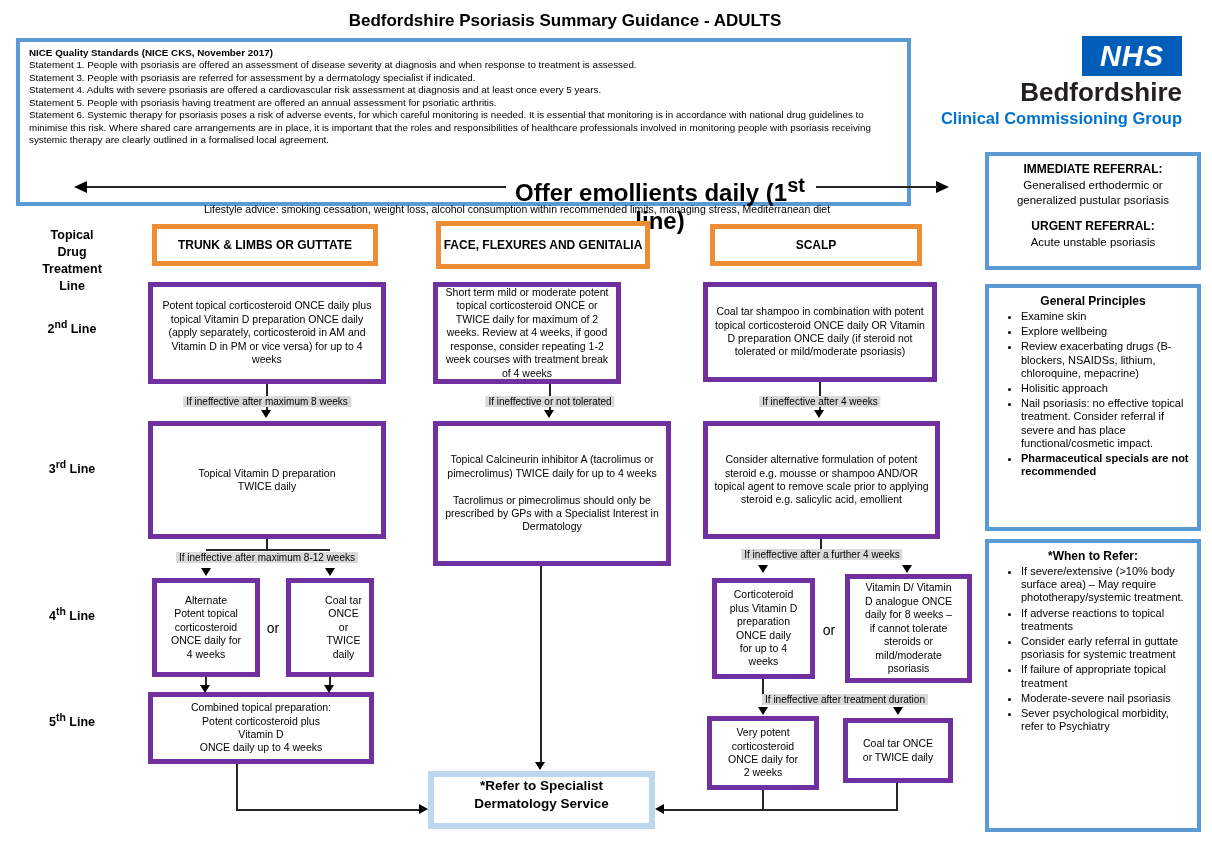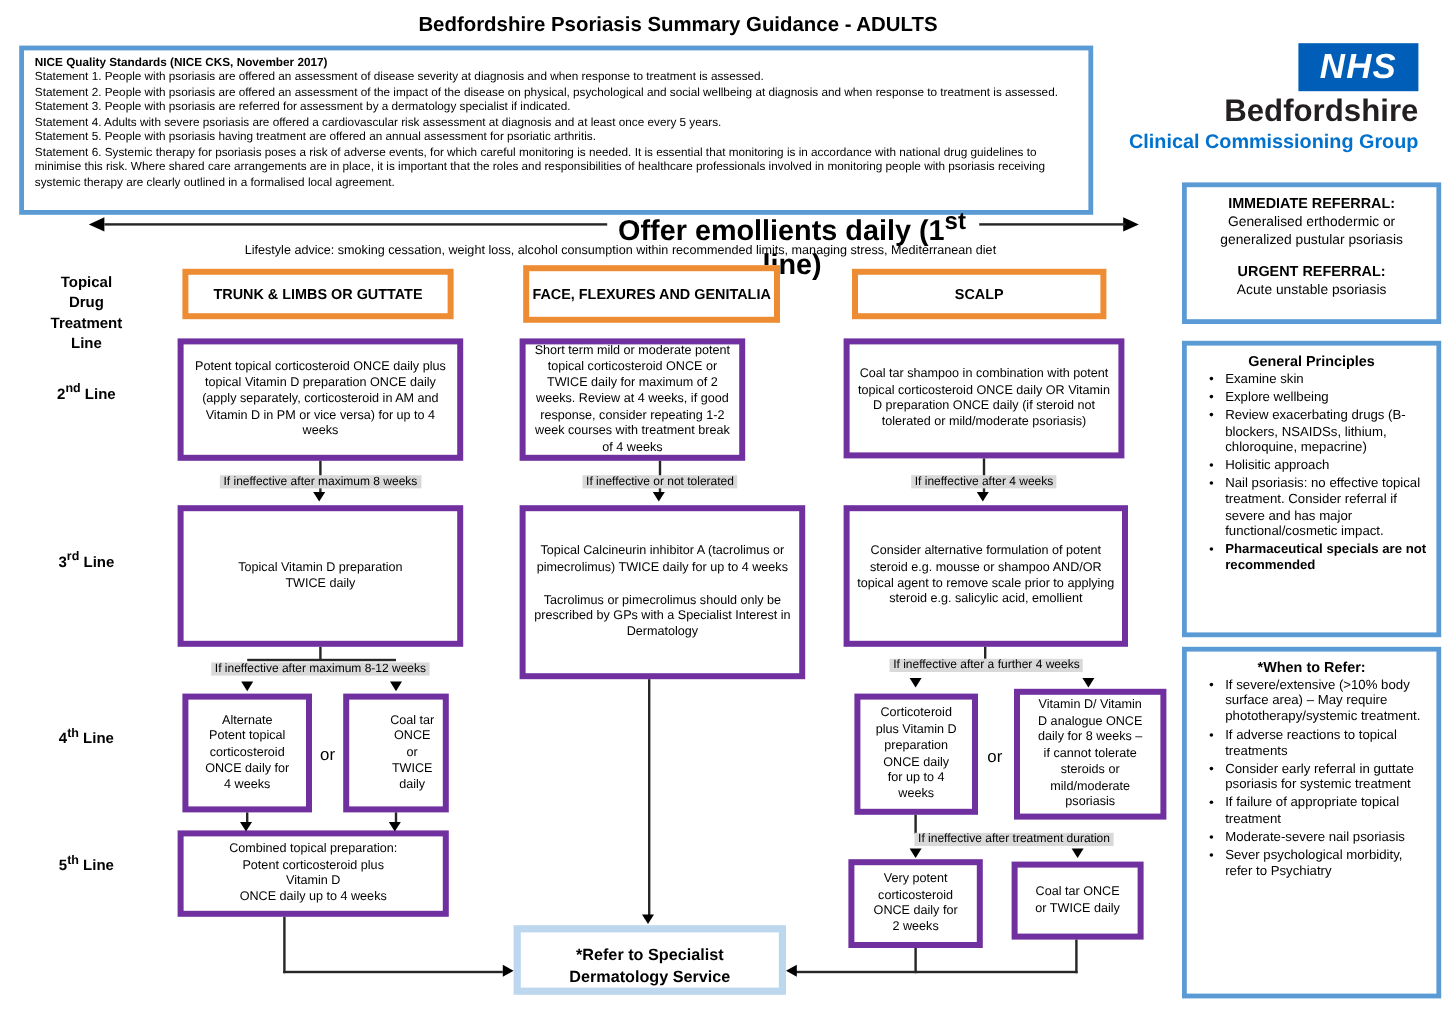"NICE Quality Standards (NICE CKS," div.abs { height: 141px -> 168px }
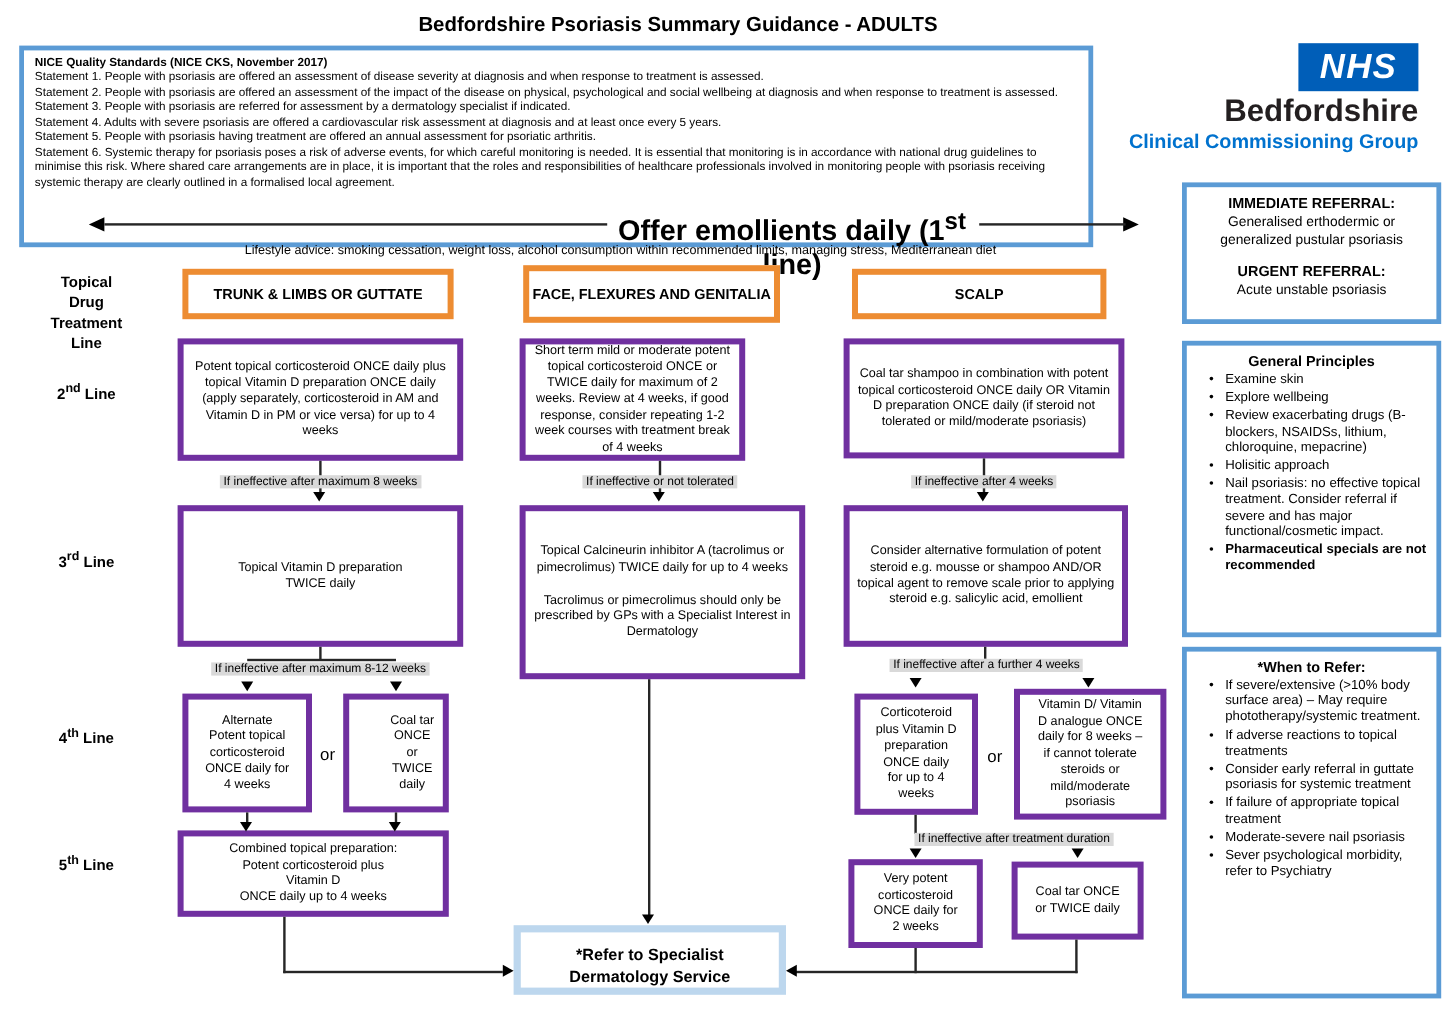"Statement 2. People with psoriasis" div { html: <div>Statement 2. People with psoriasis are offered an assessment of the impact of the disease on physical, psychological and social wellbeing at diagnosis and when response to treatment is assessed.</div> -> none }
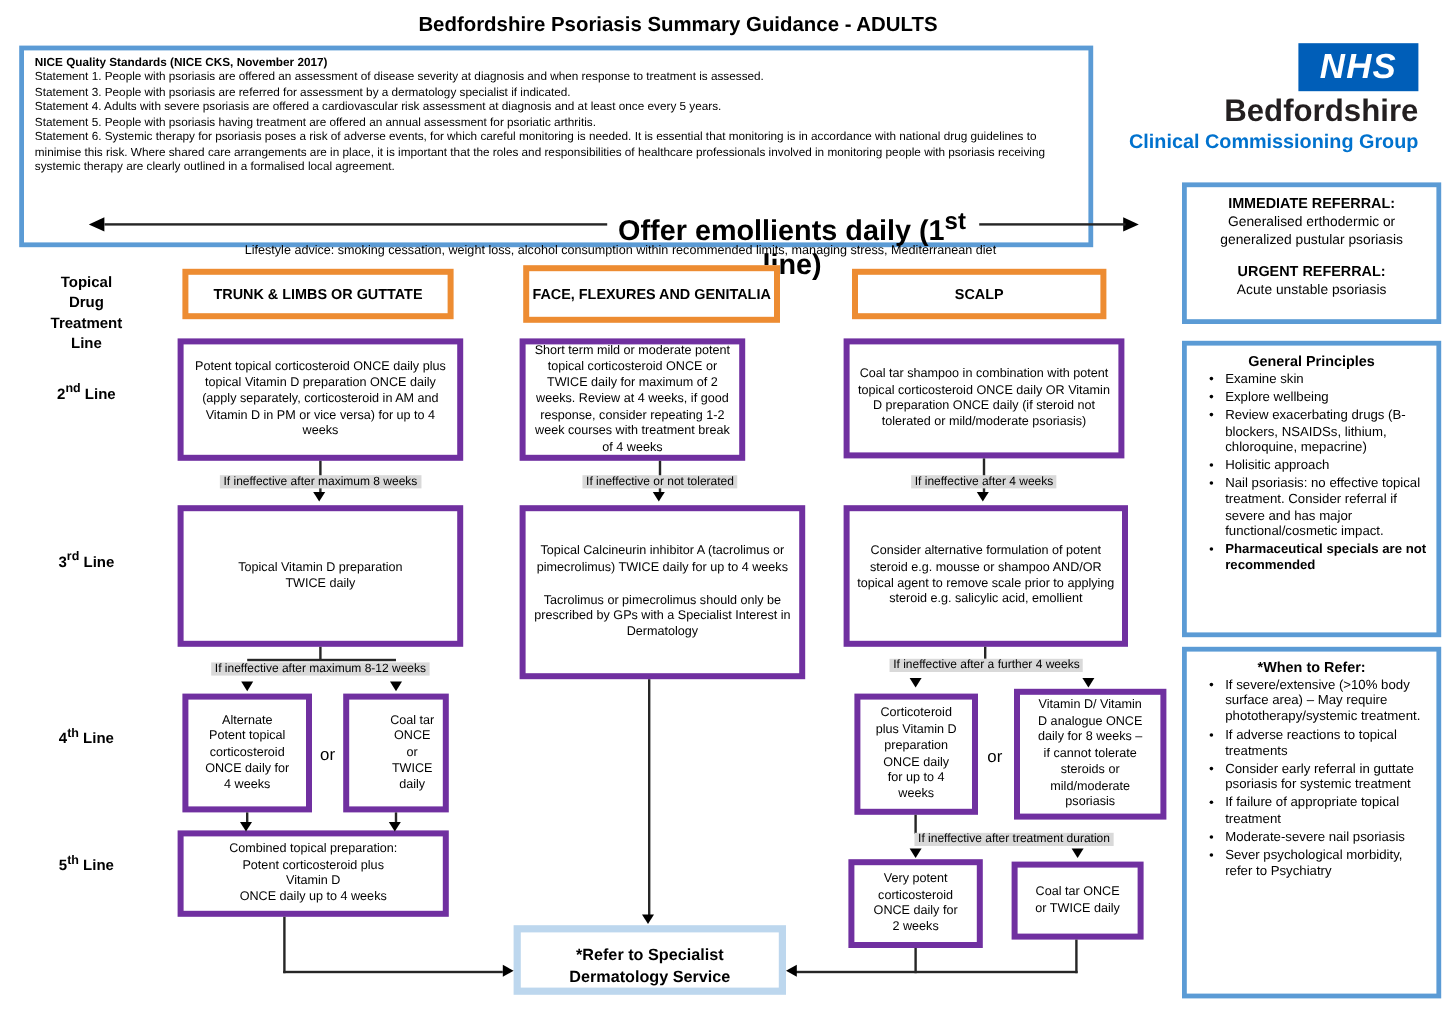"Nail psoriasis: no effective topical" li { text: major -> place }
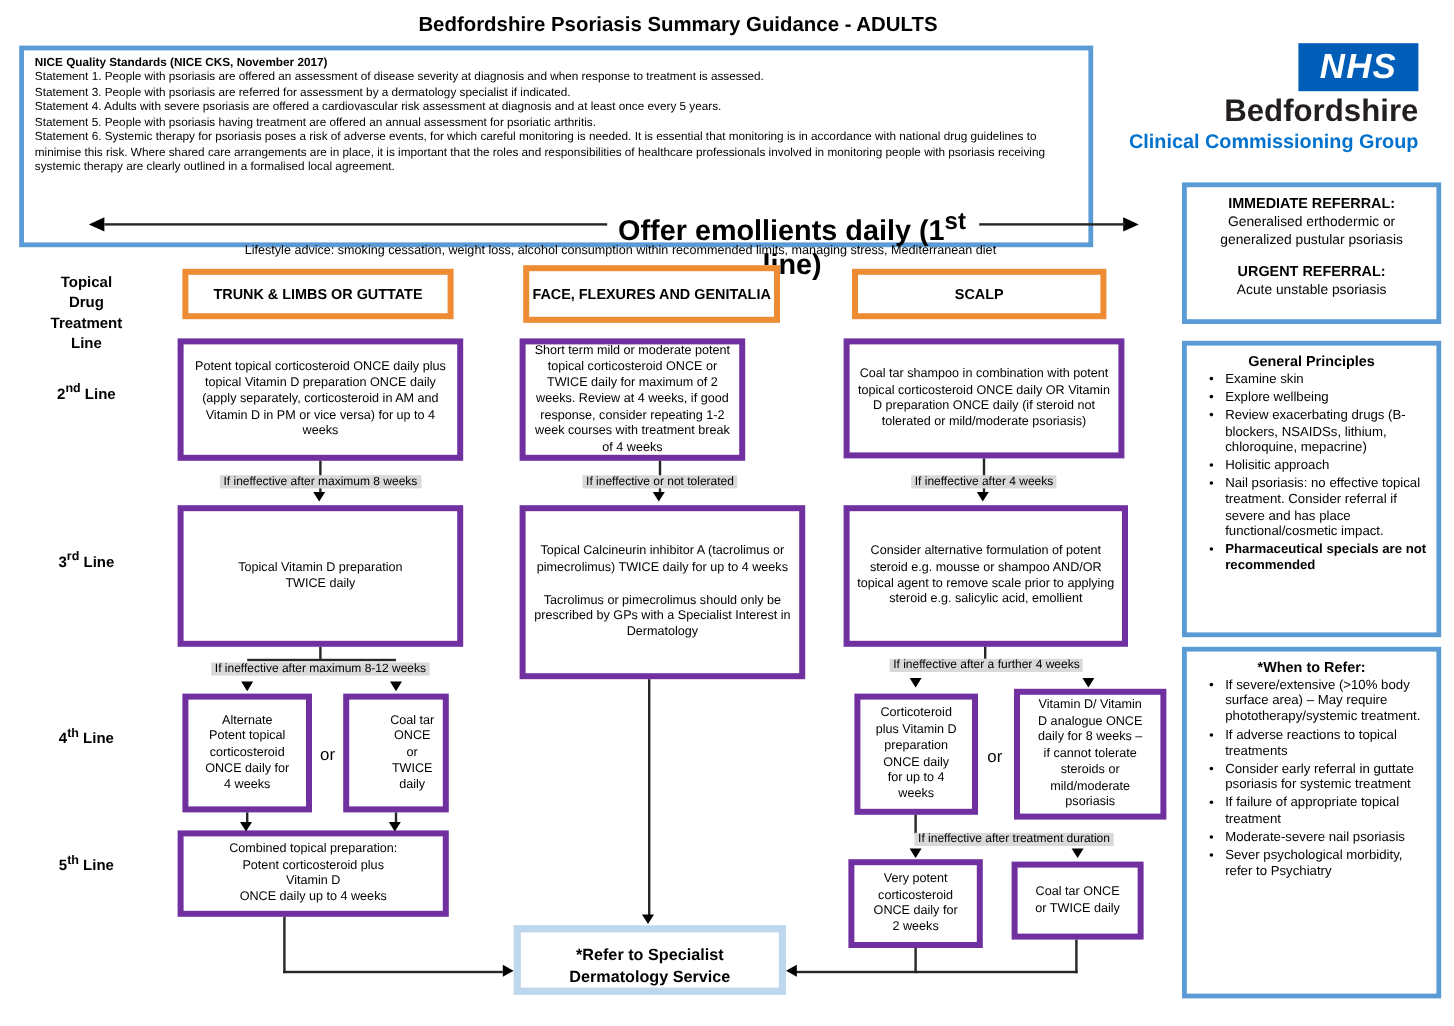"*Refer to Specialist" .refer { align-items: flex-end -> flex-start }
